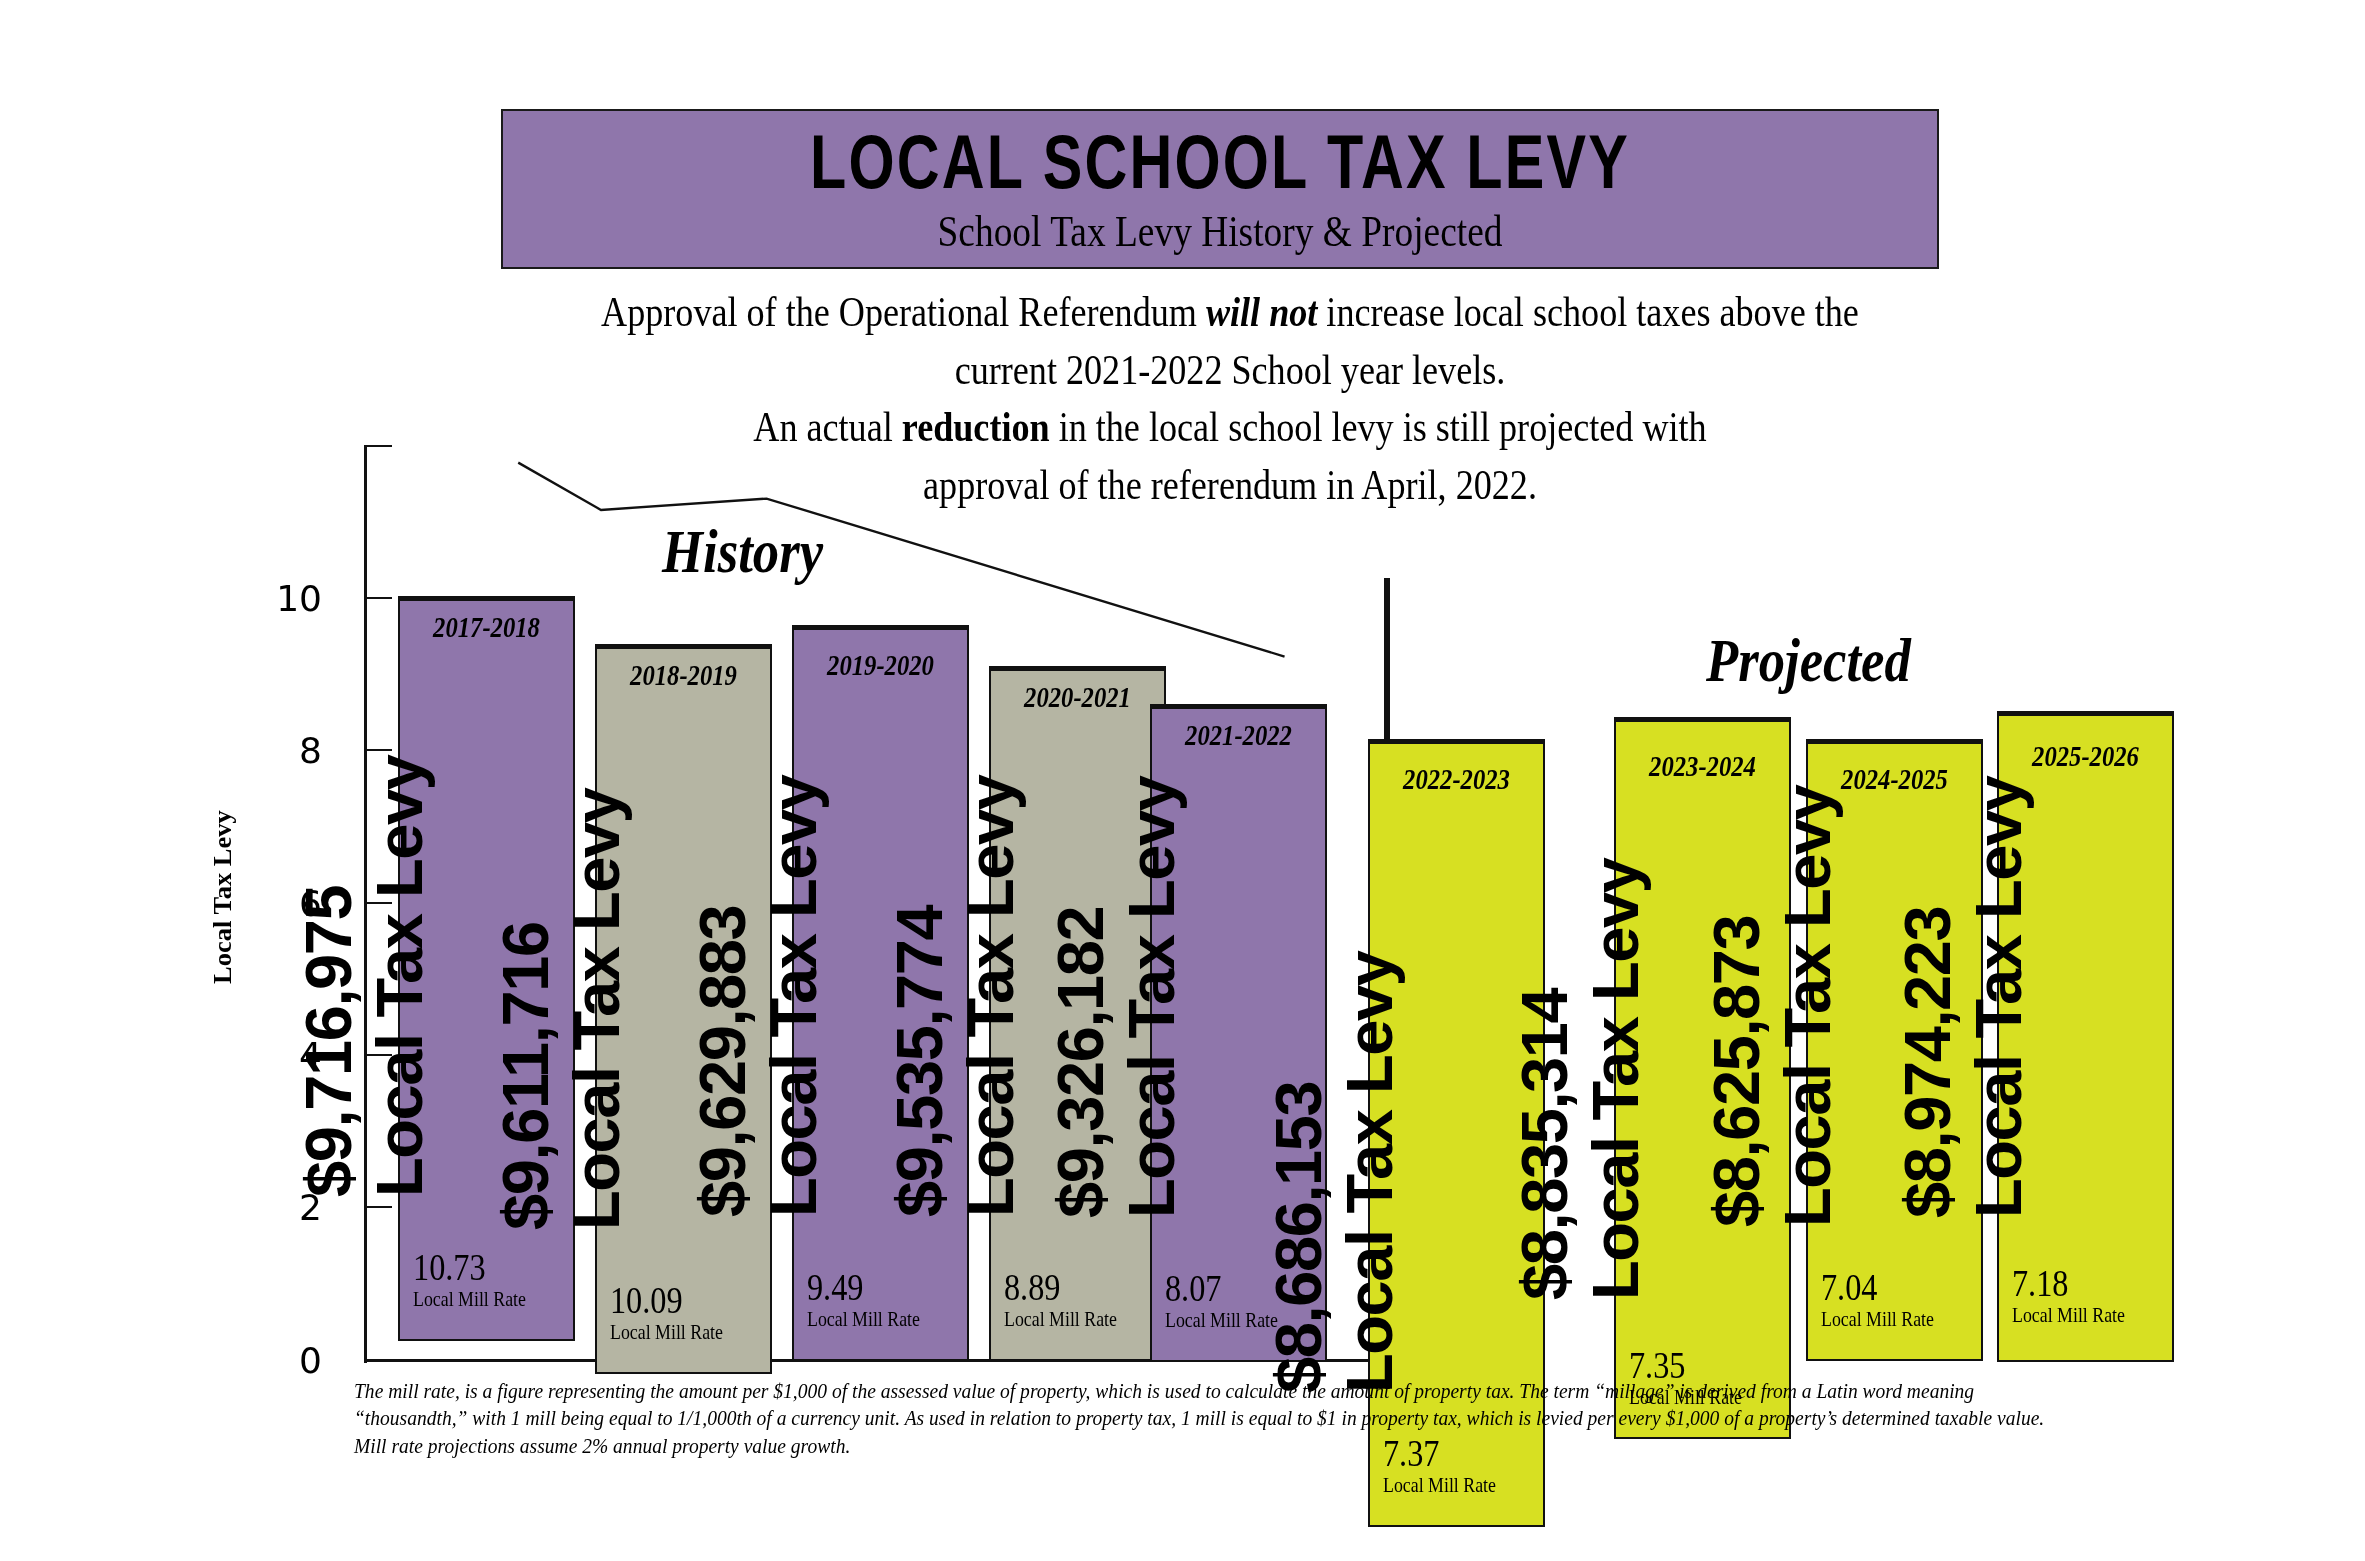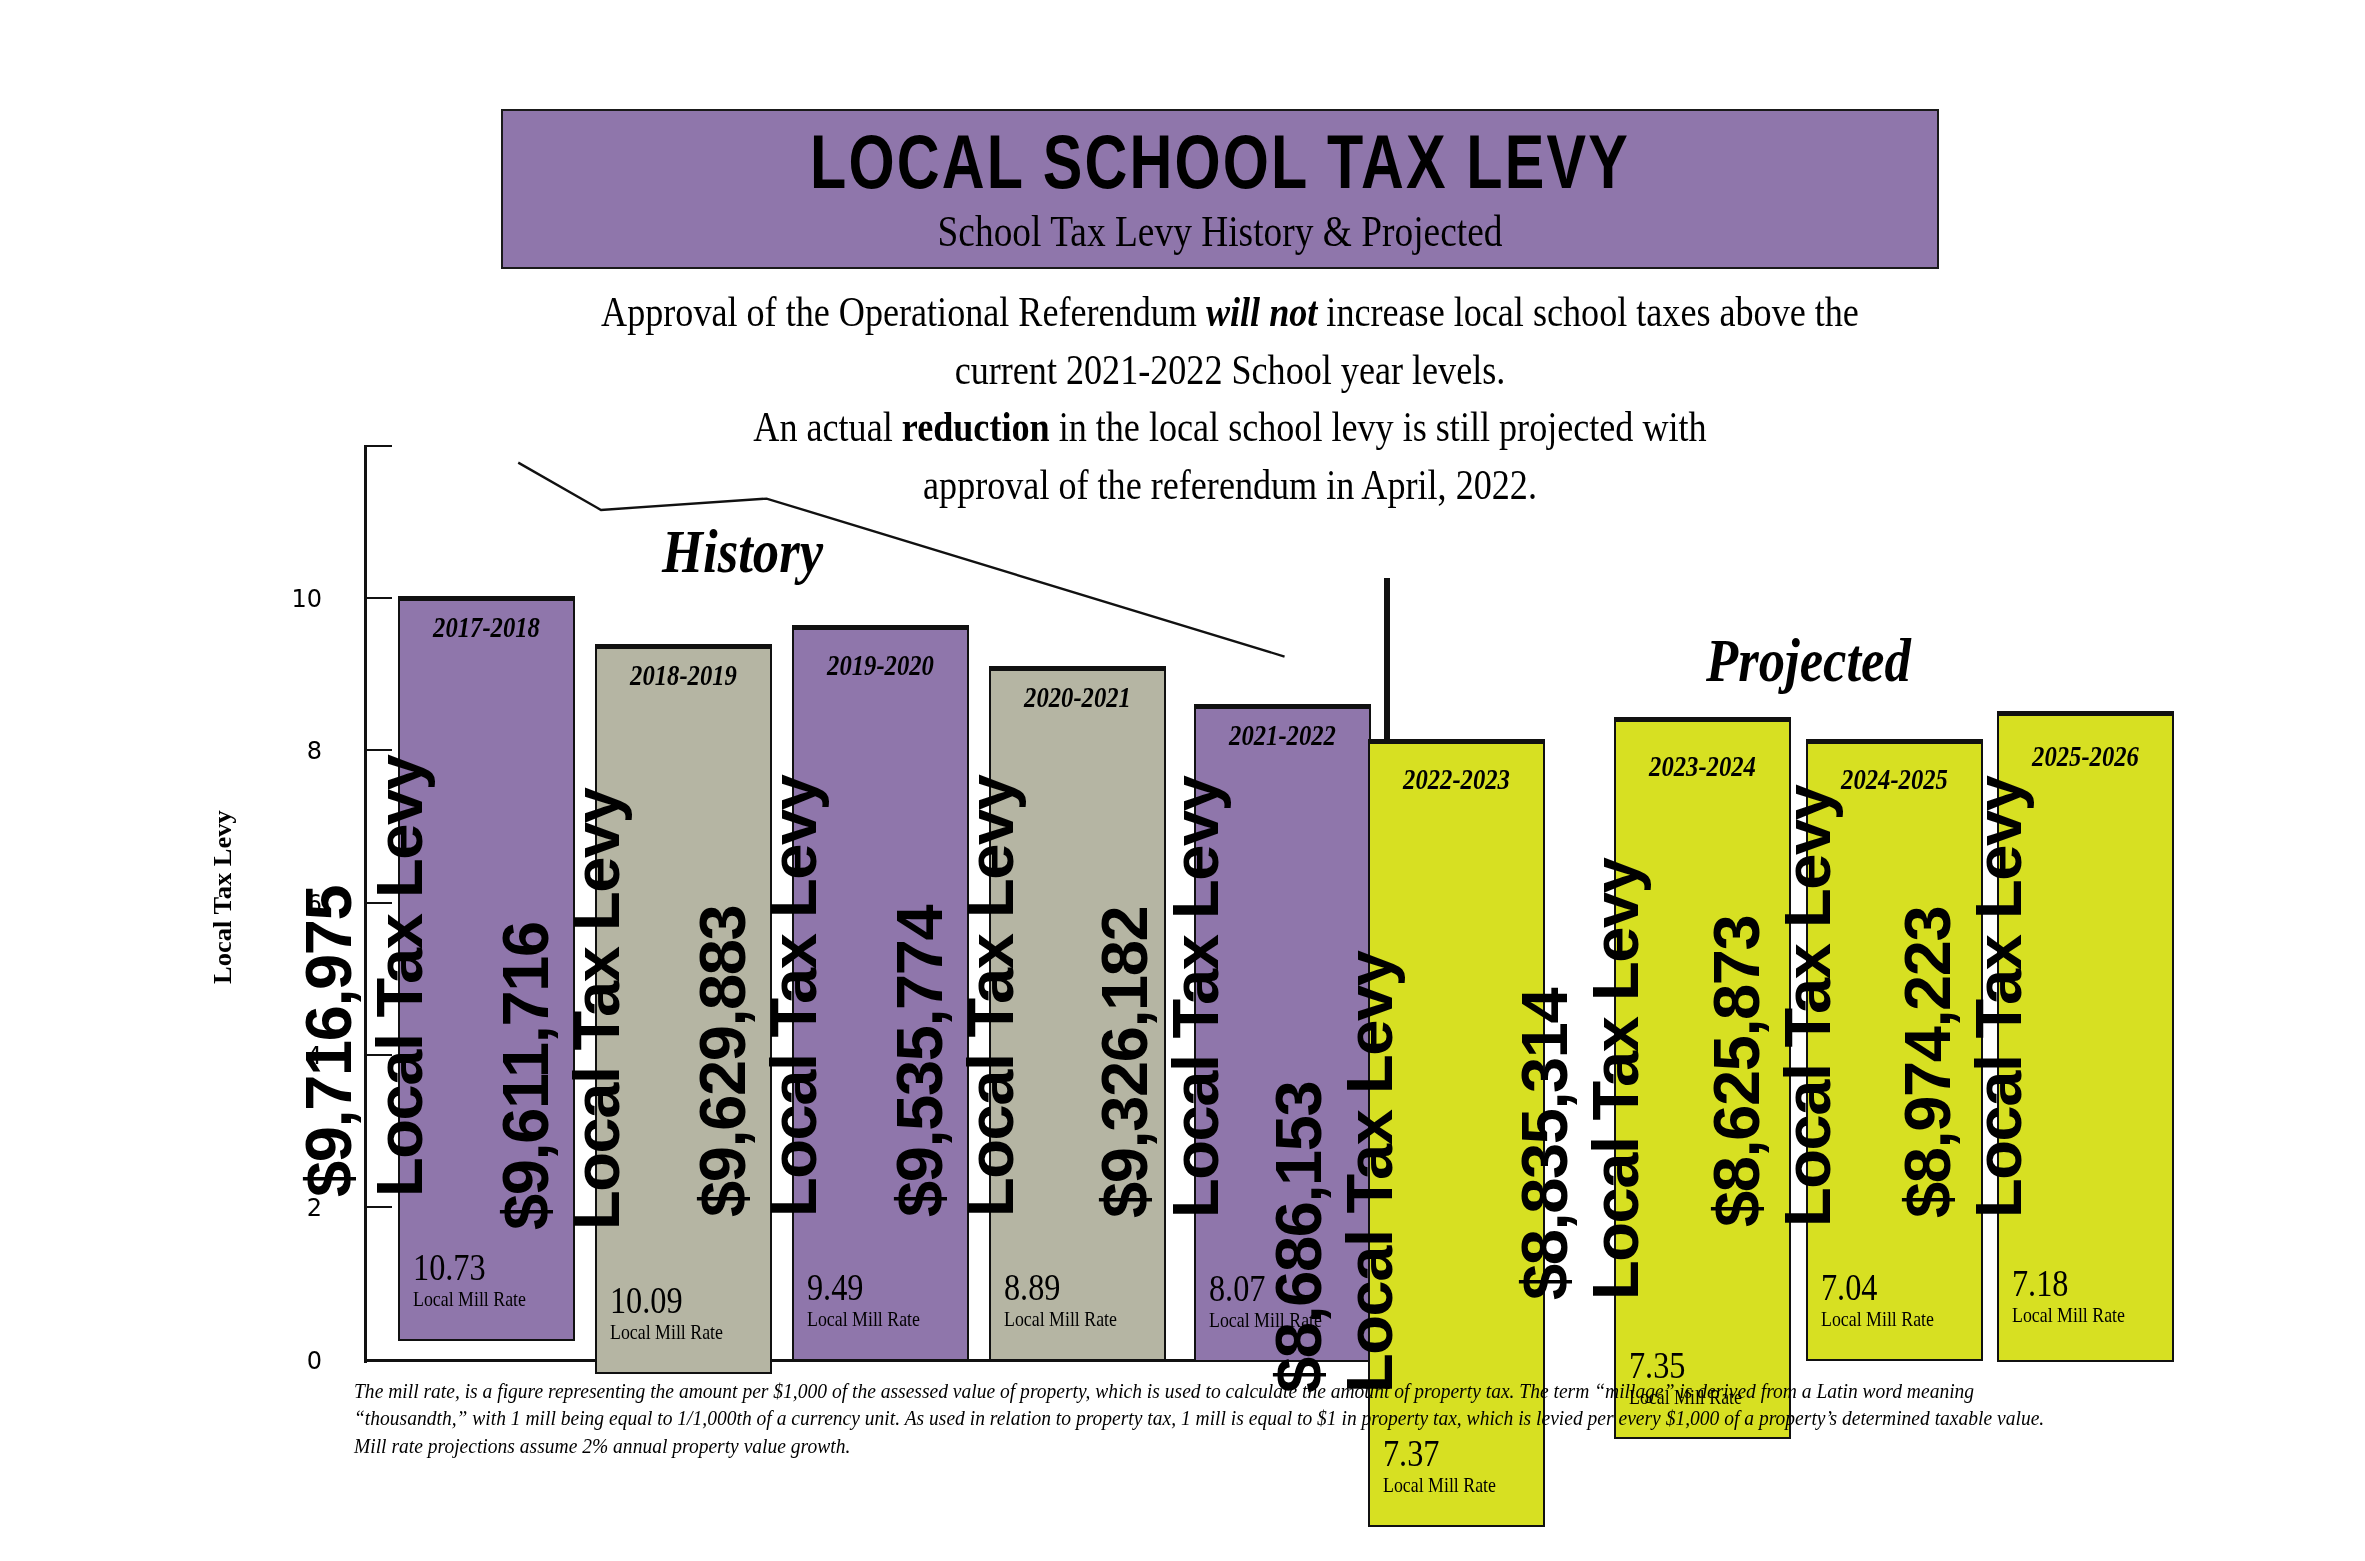"10" .ticklbl { font-size: 24px -> 36px }
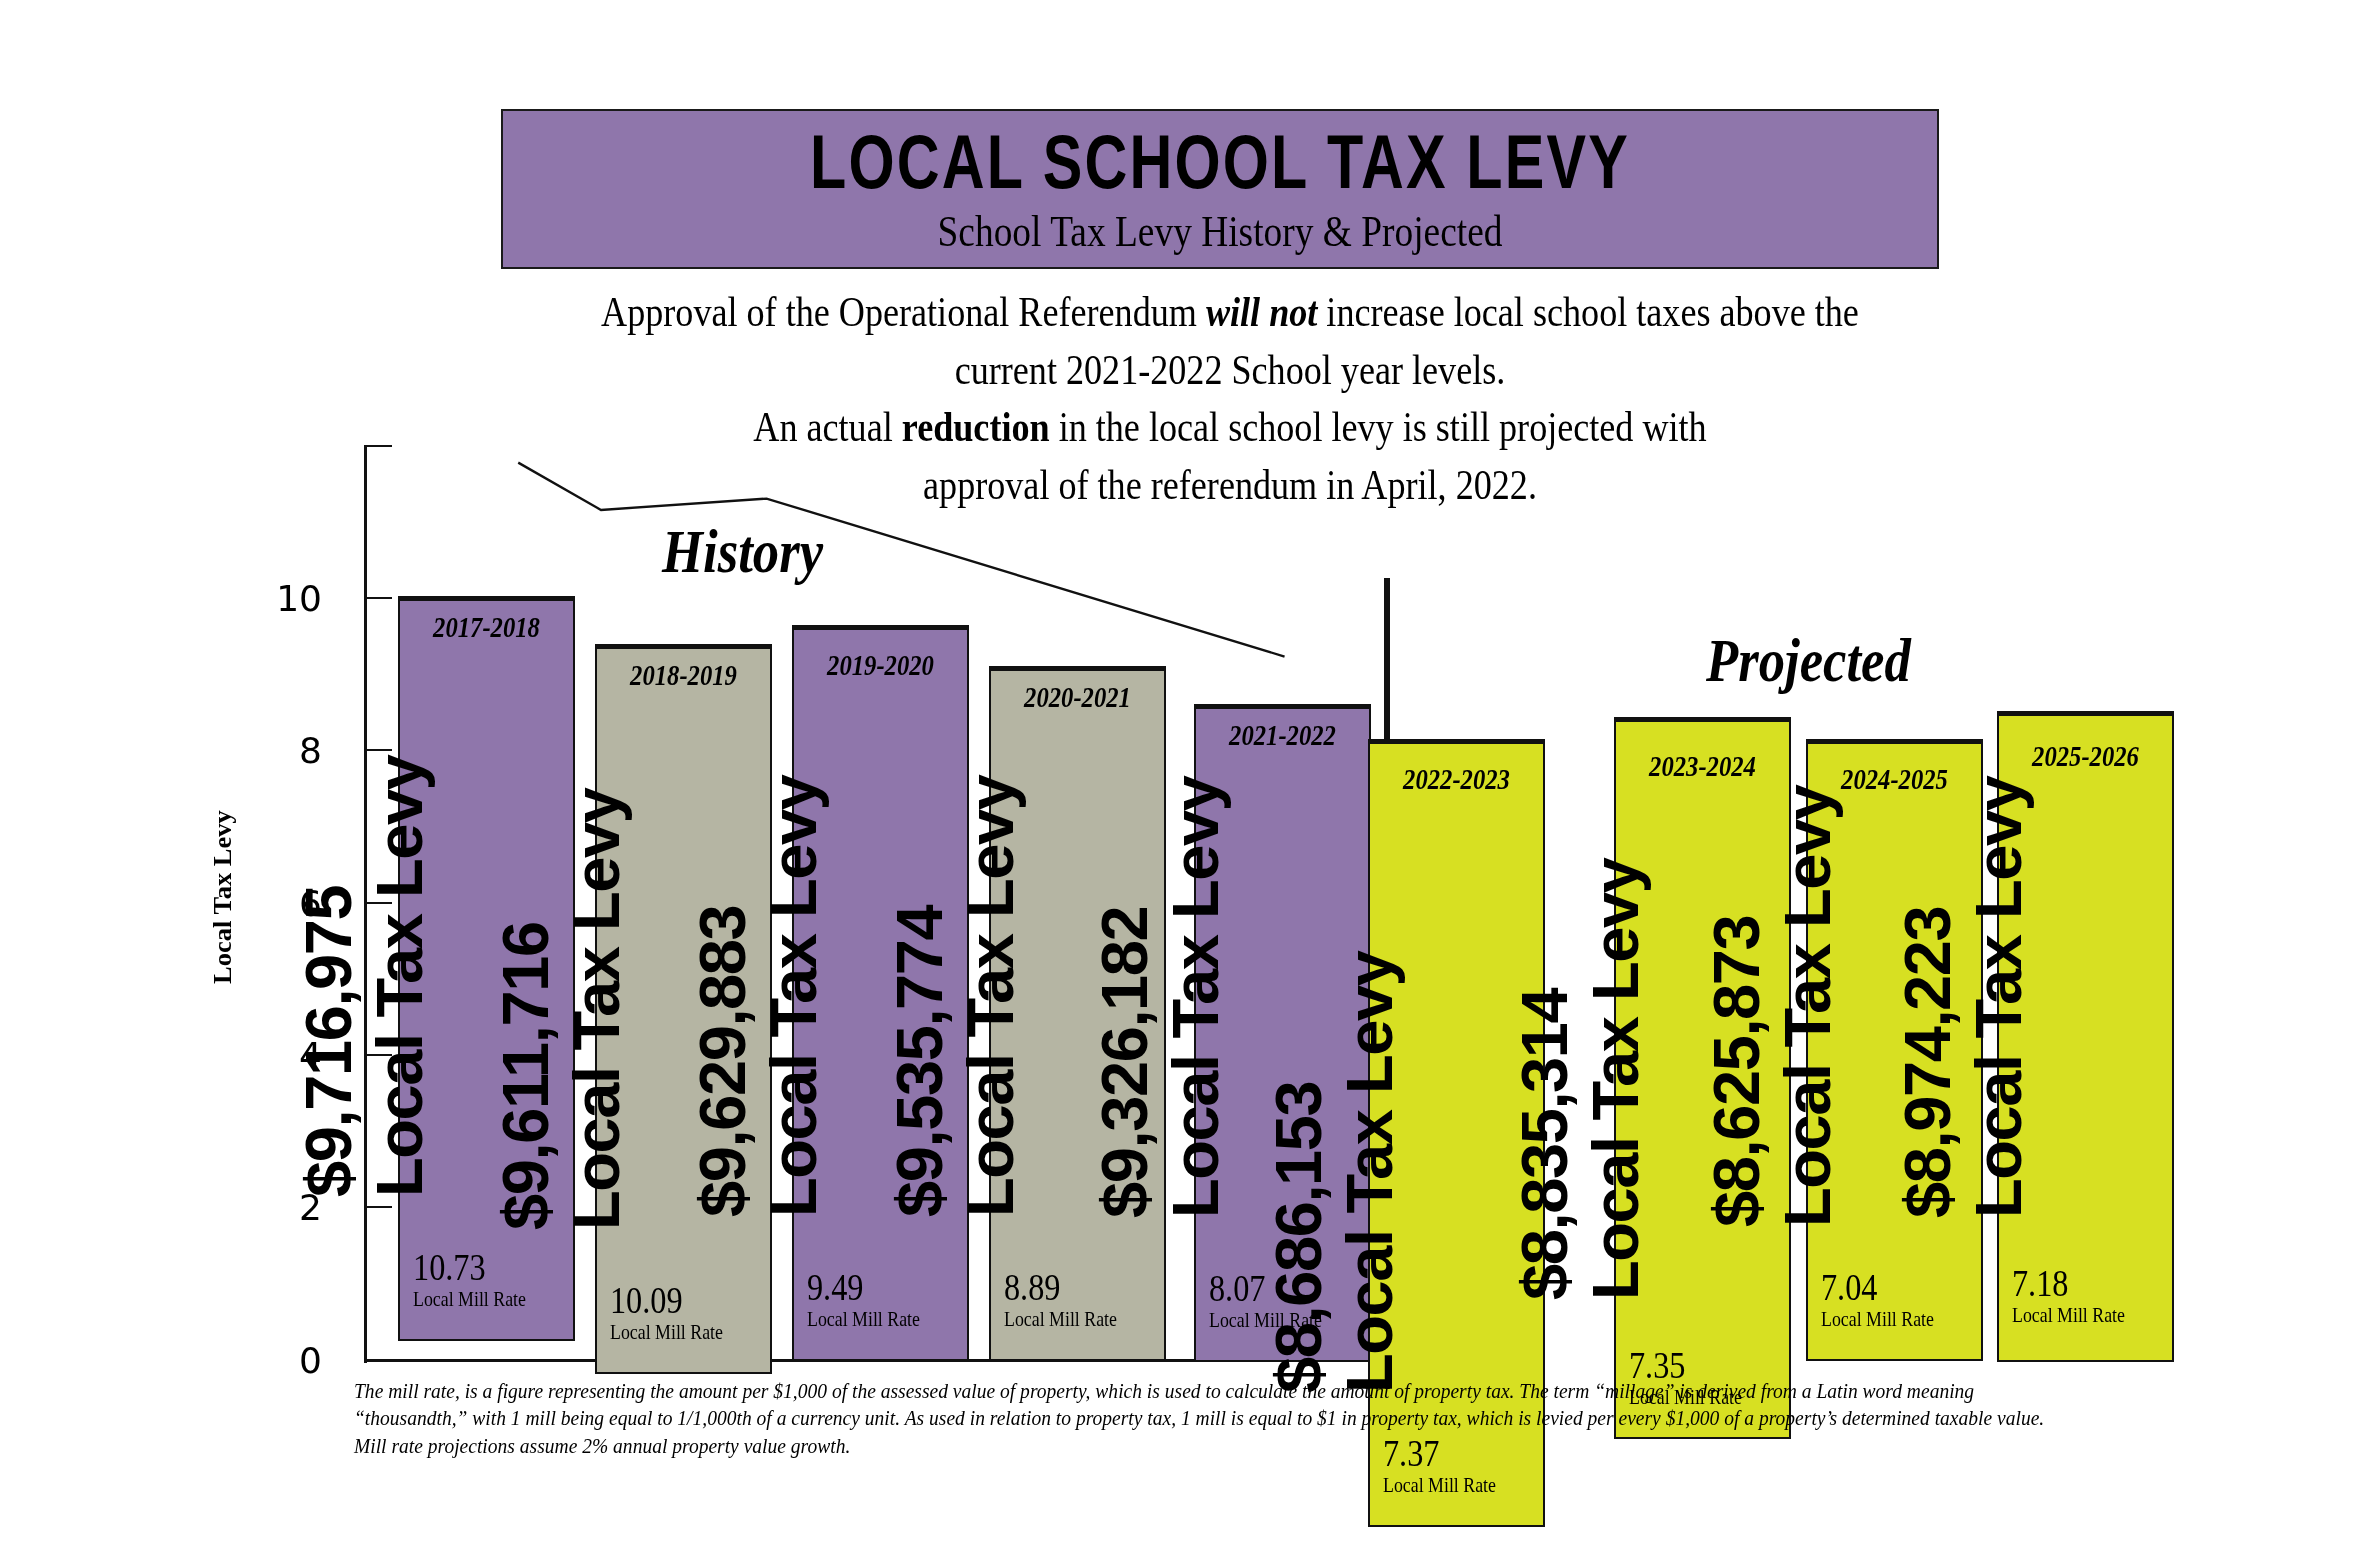"2021-2022" div.abs { left: 1194px -> 1150px }
